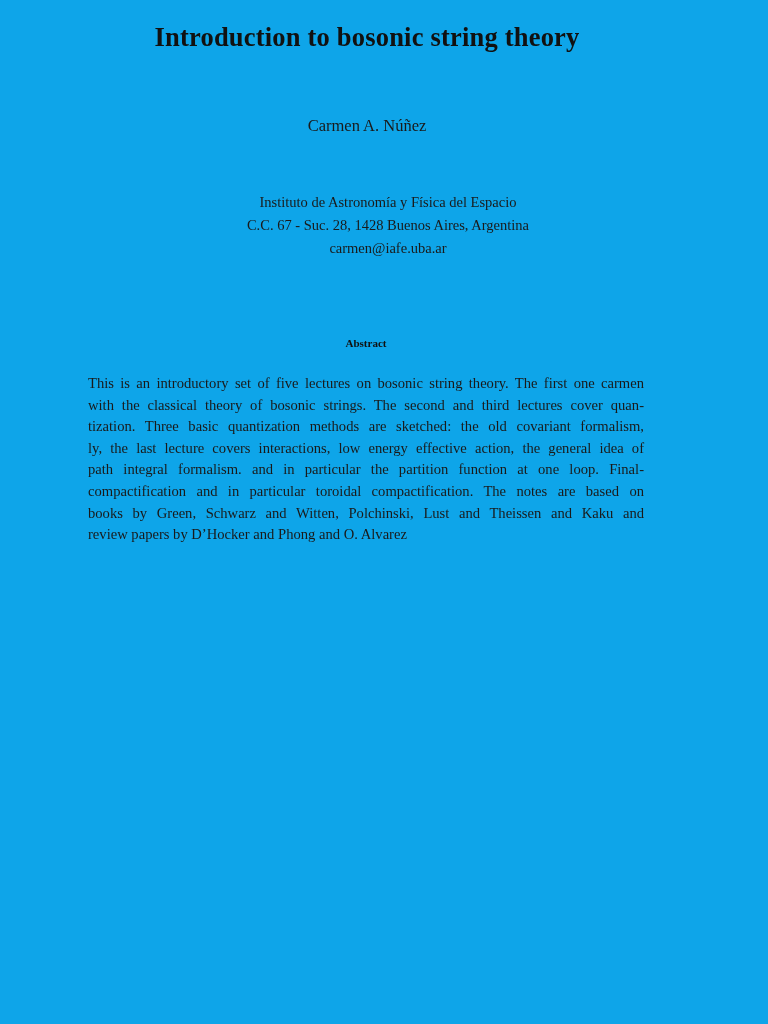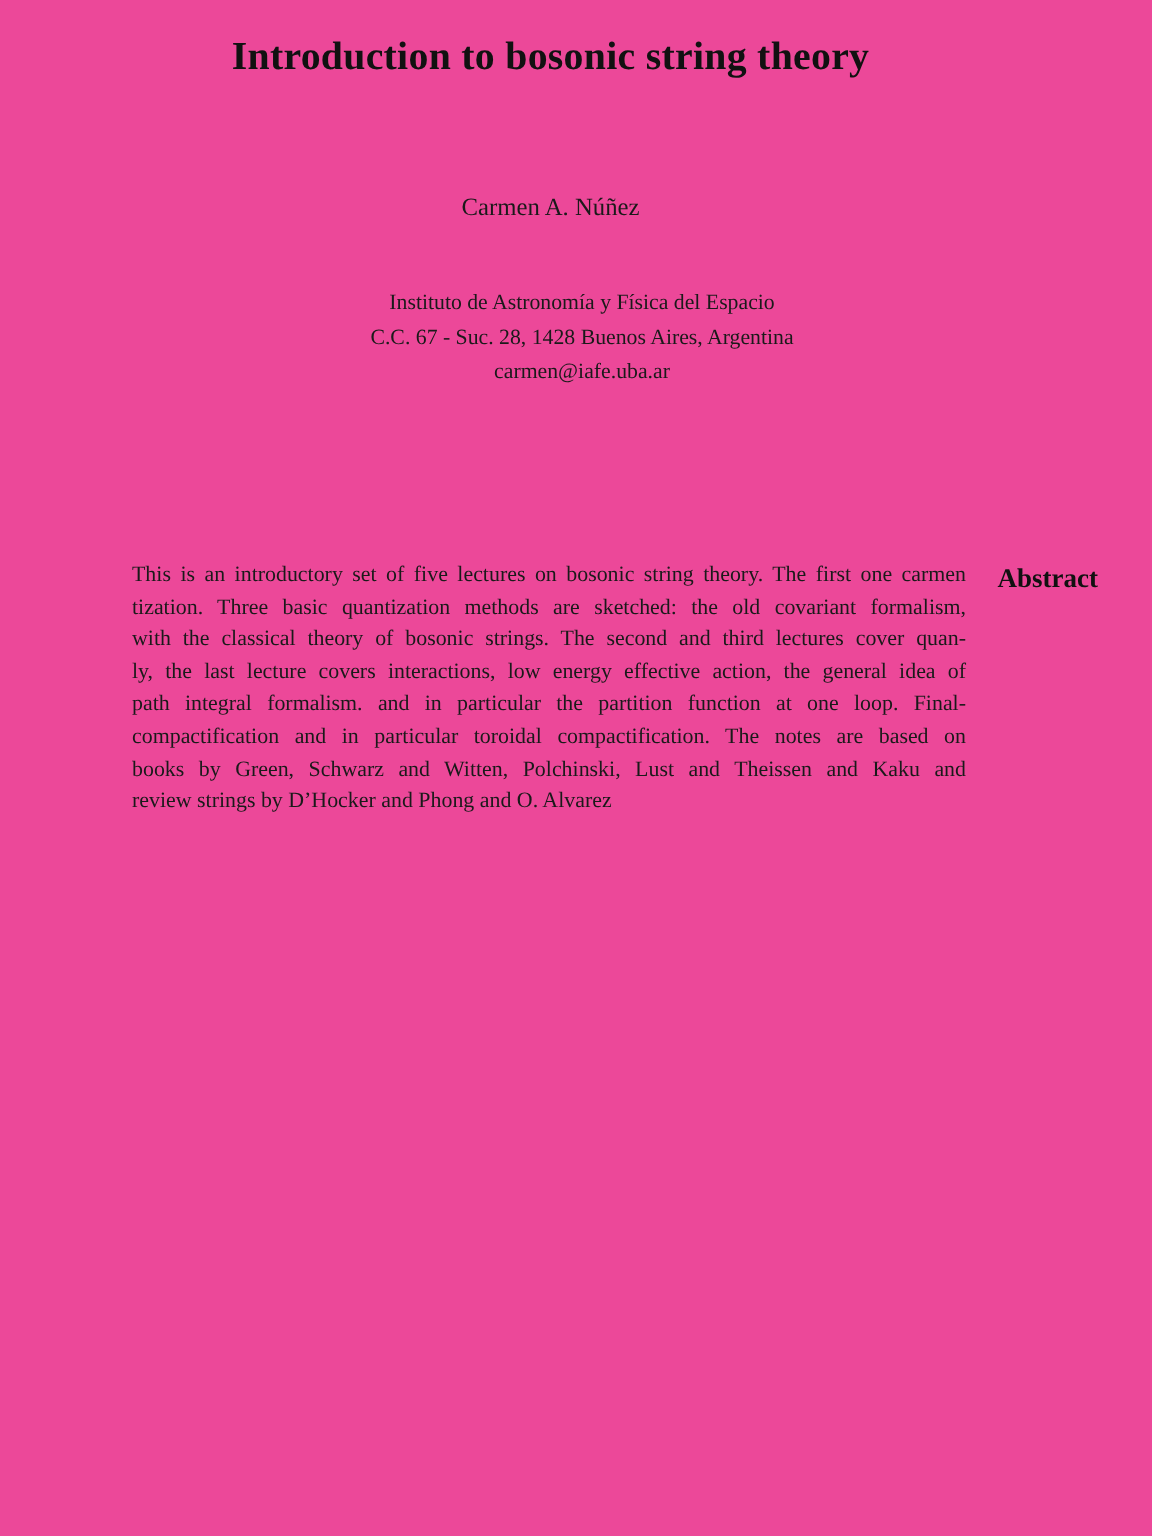"Introduction to bosonic string theory" .page { background: #ec4899 -> #0ea5e9 }
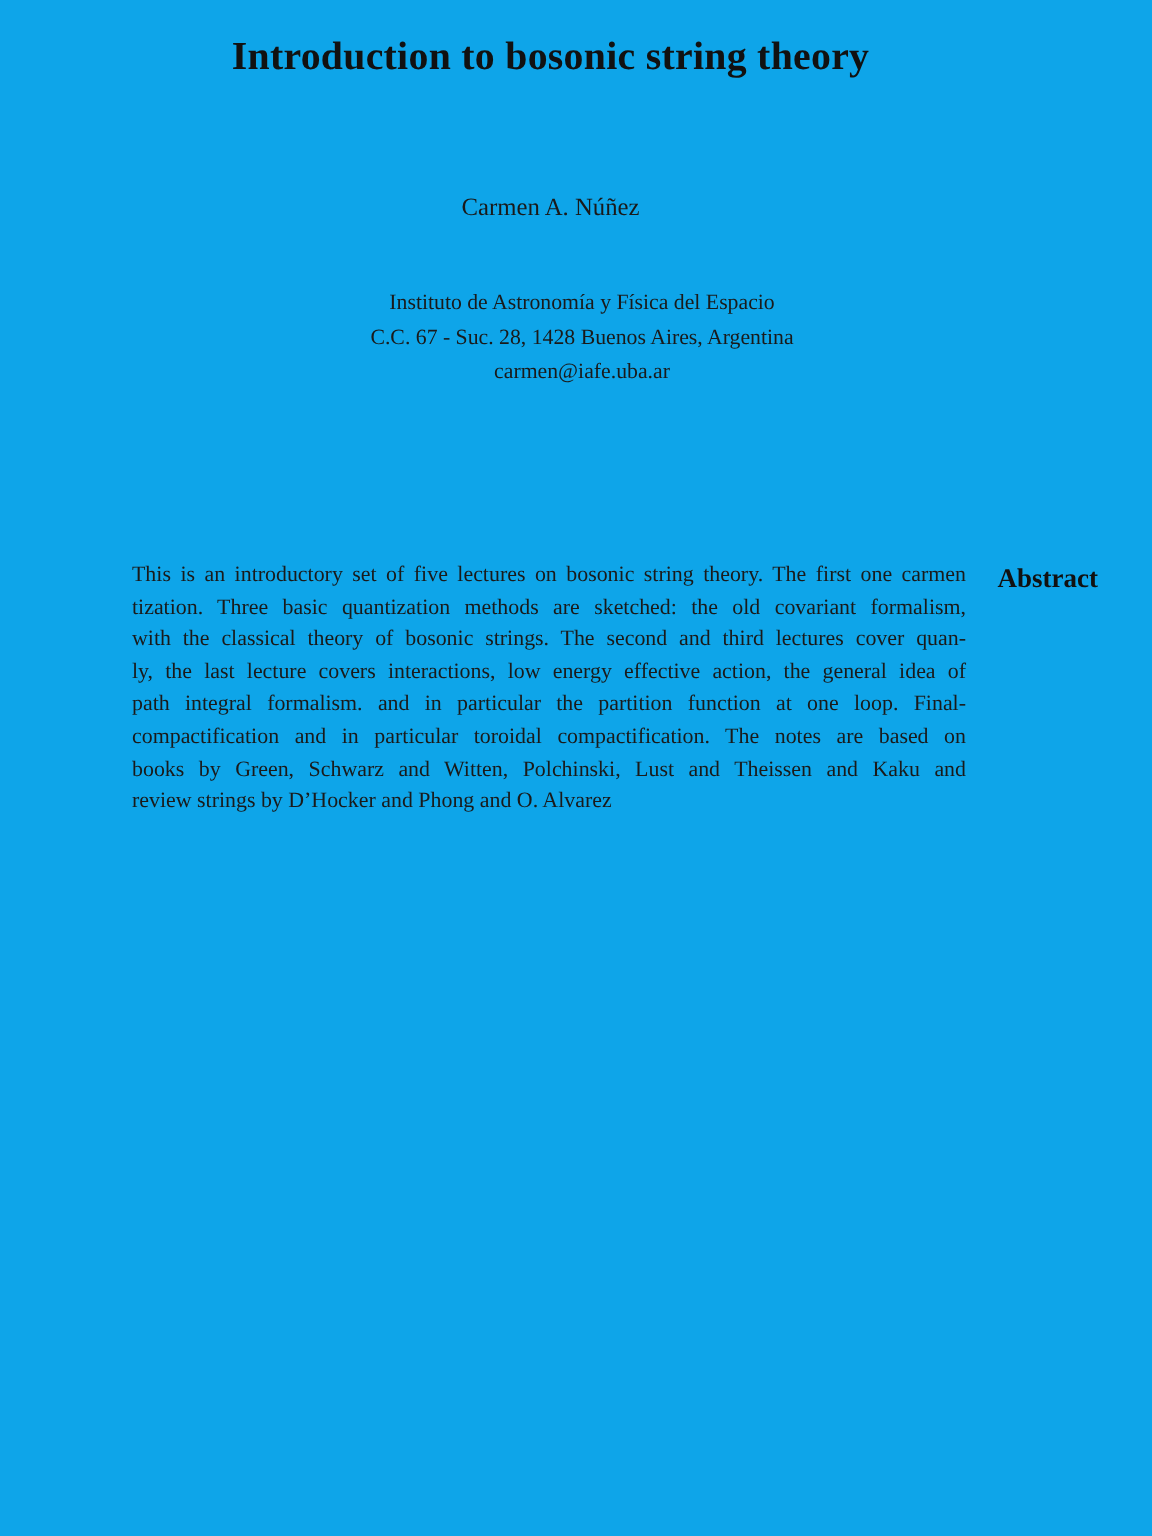"Carmen A. Núñez" .author { top: 128px -> 116px }
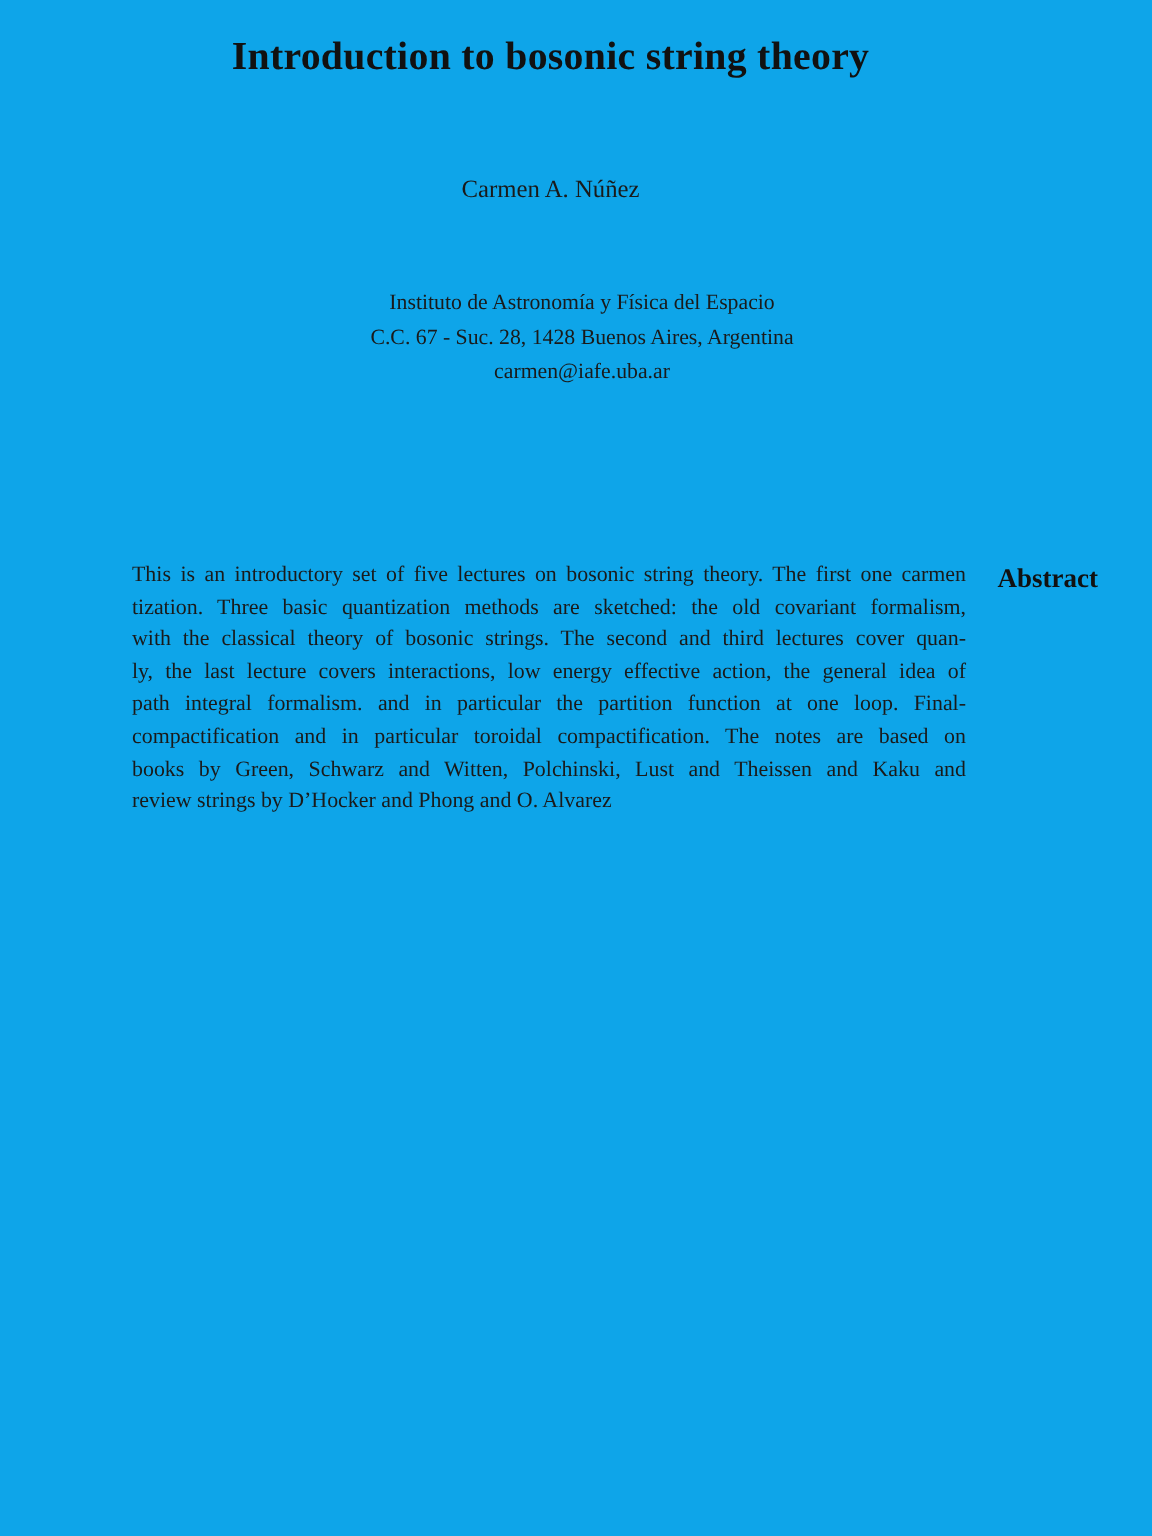"Abstract" .abstract-heading { font-size: 18px -> 11px; margin-top: 38px -> none; text-align: right -> center }
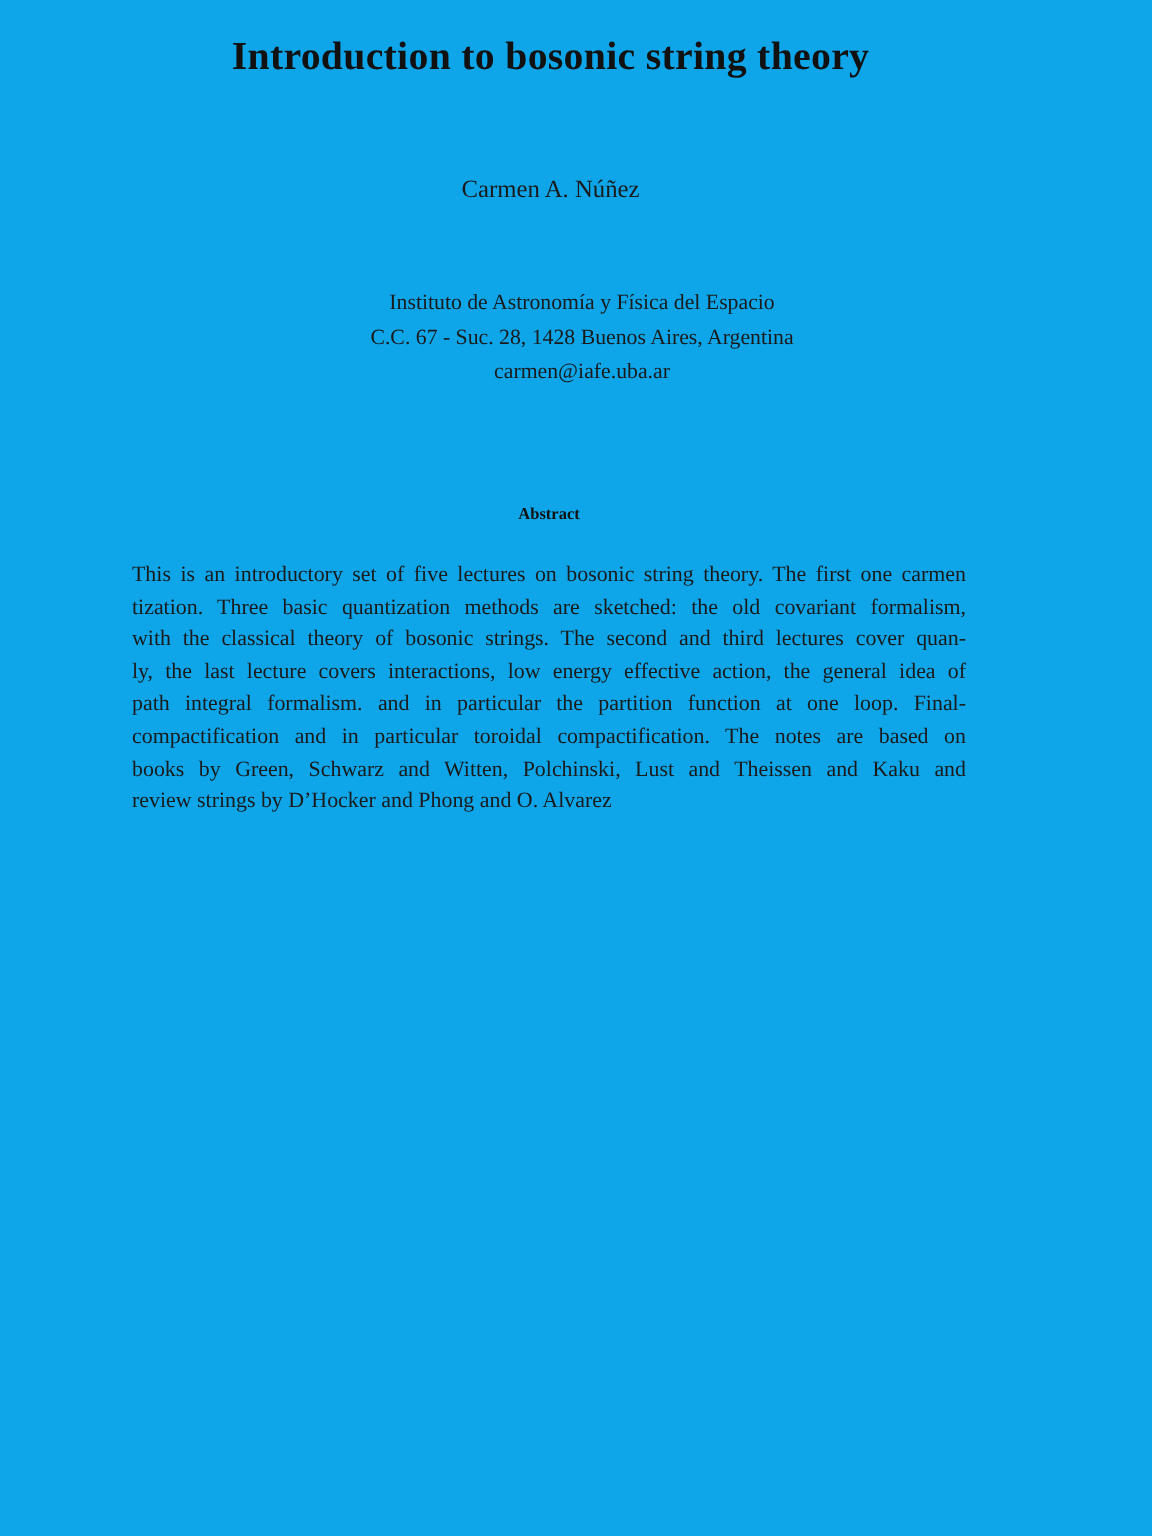"tization. Three basic quantization" span.line { order: before "with the classical theory of" -> after "with the classical theory of" }
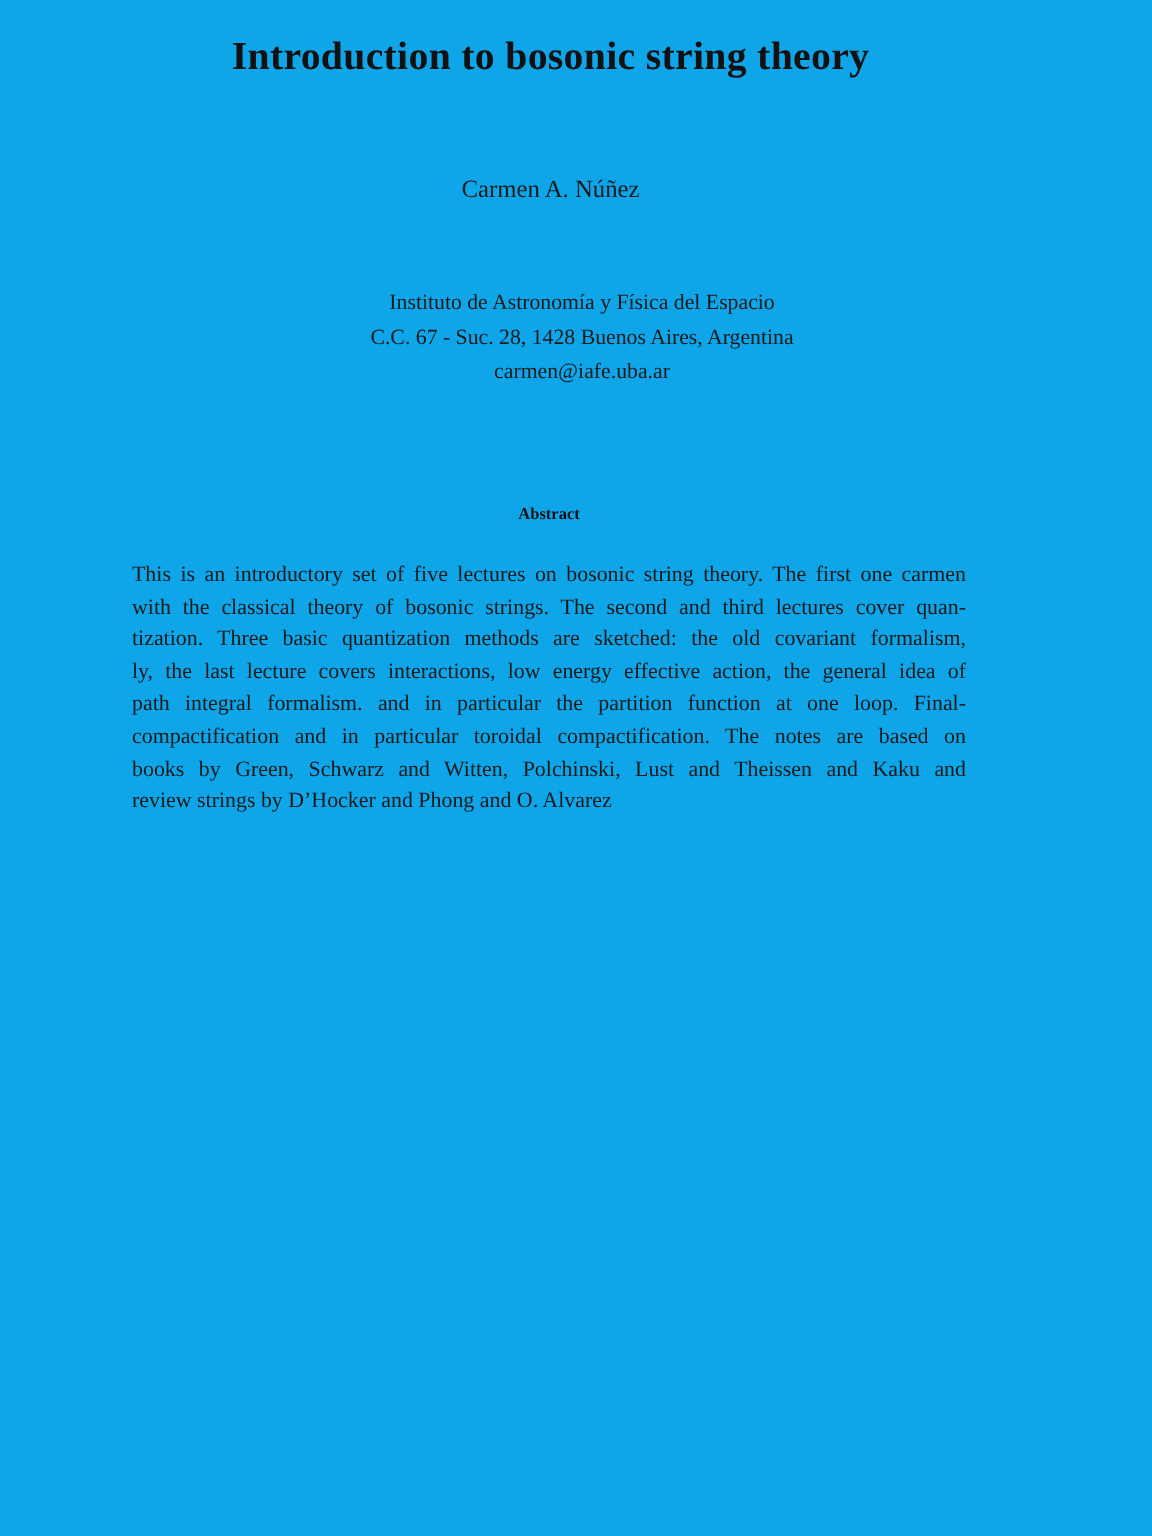"review strings by D’Hocker and" span.line { text: strings -> papers }
